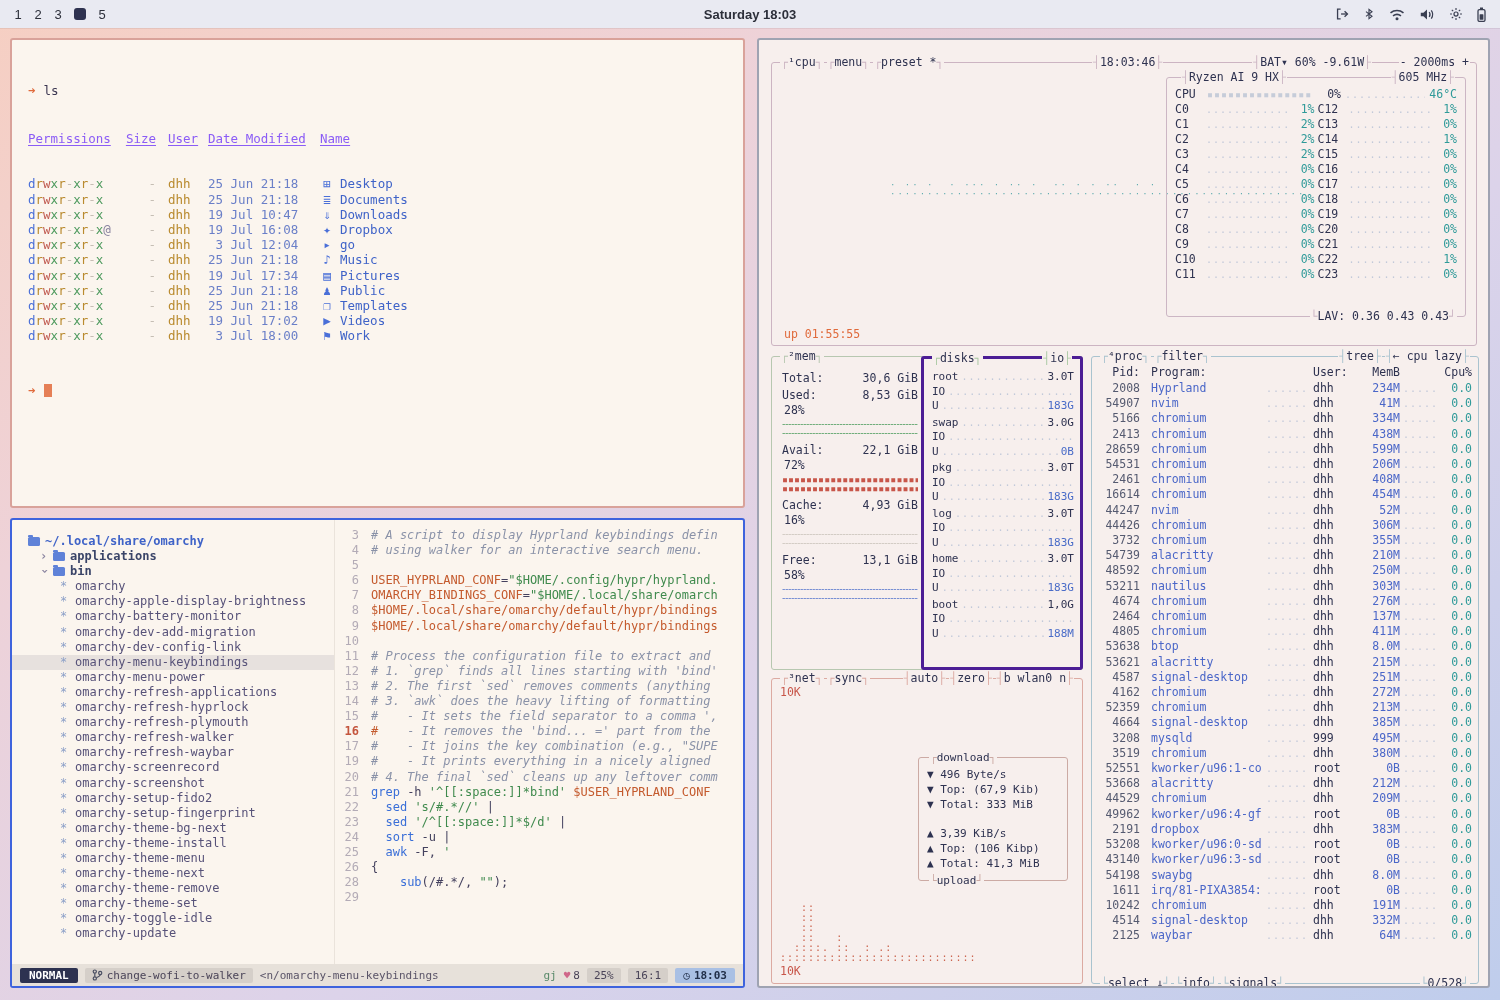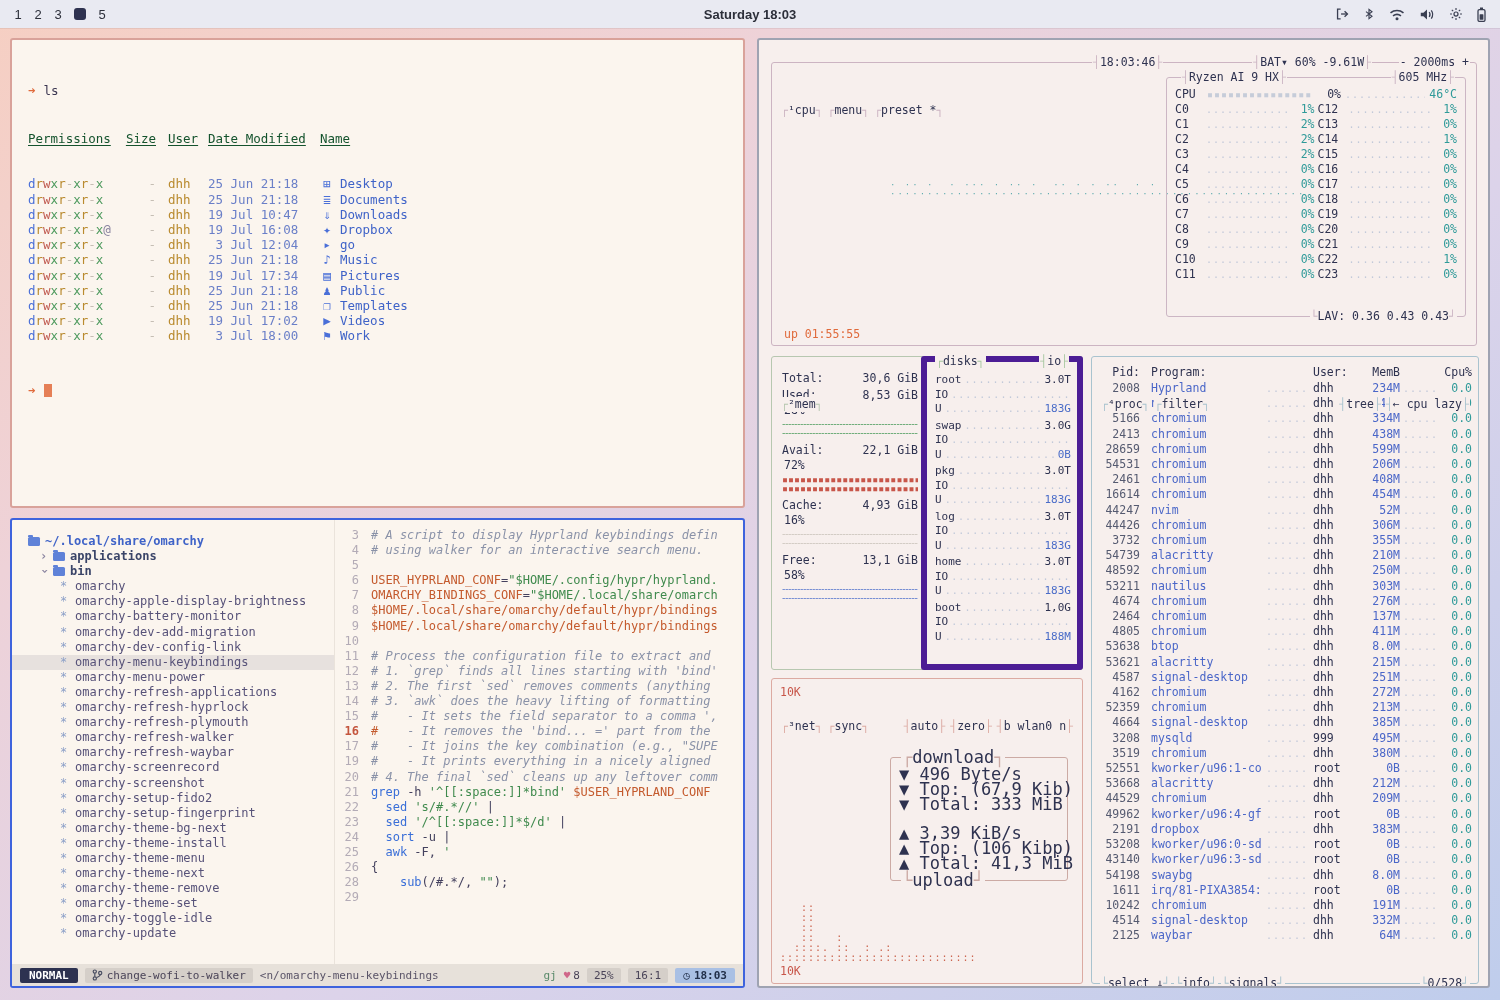"¹cpu" .chiprow .chip { margin-top: 48px -> none }
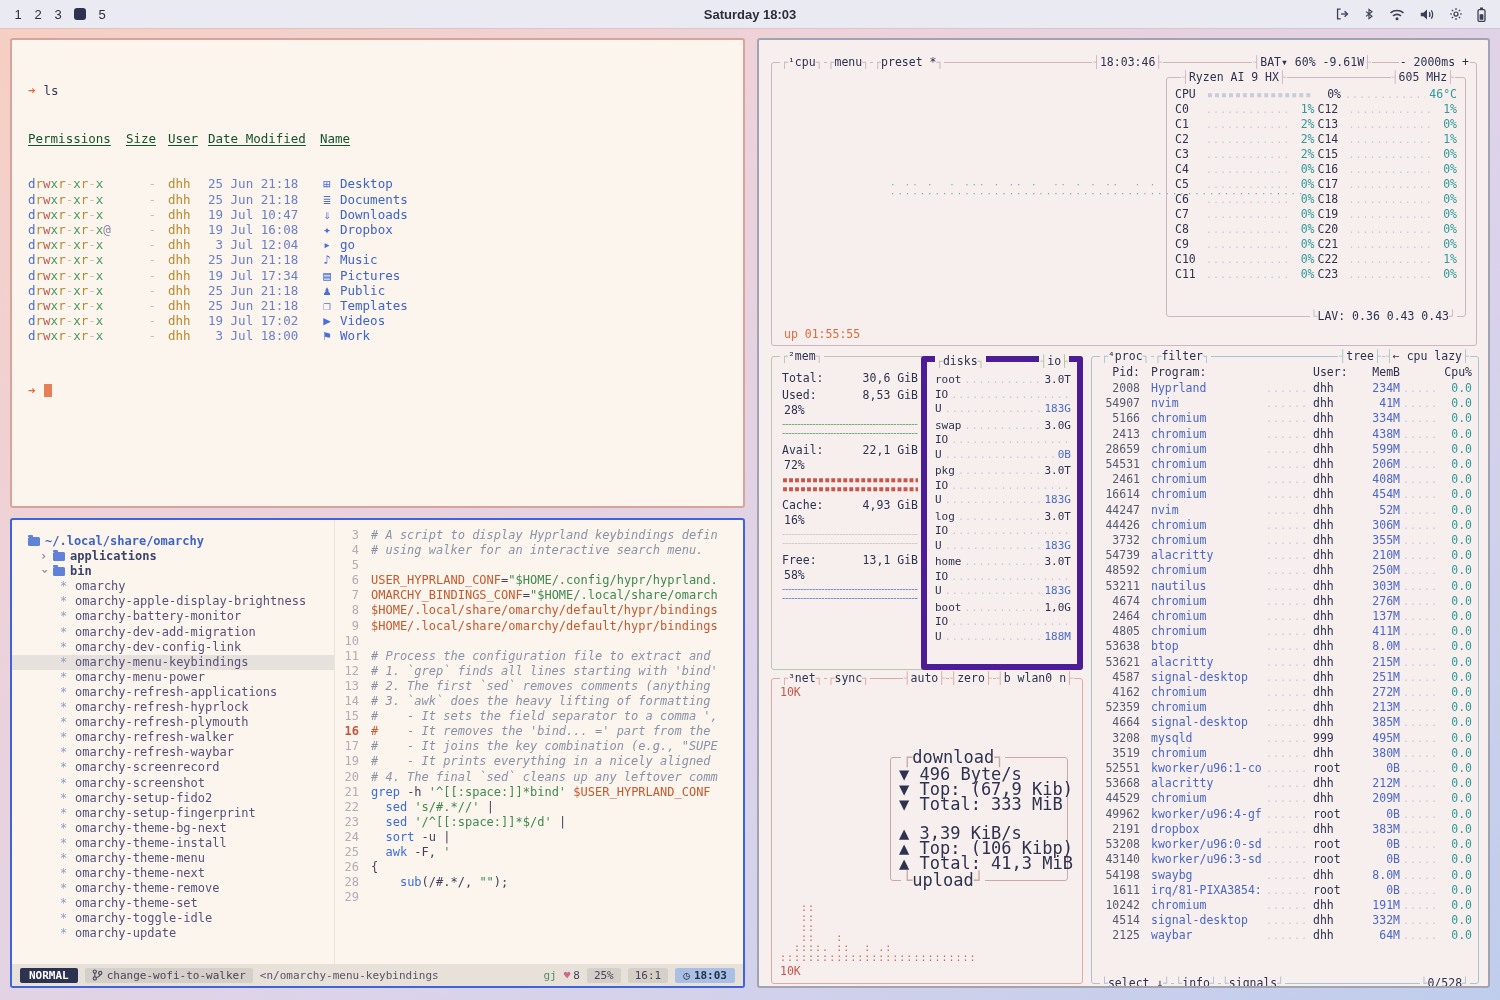"Permissions" .hdr-u { color: #14532d -> #8b5cf6 }
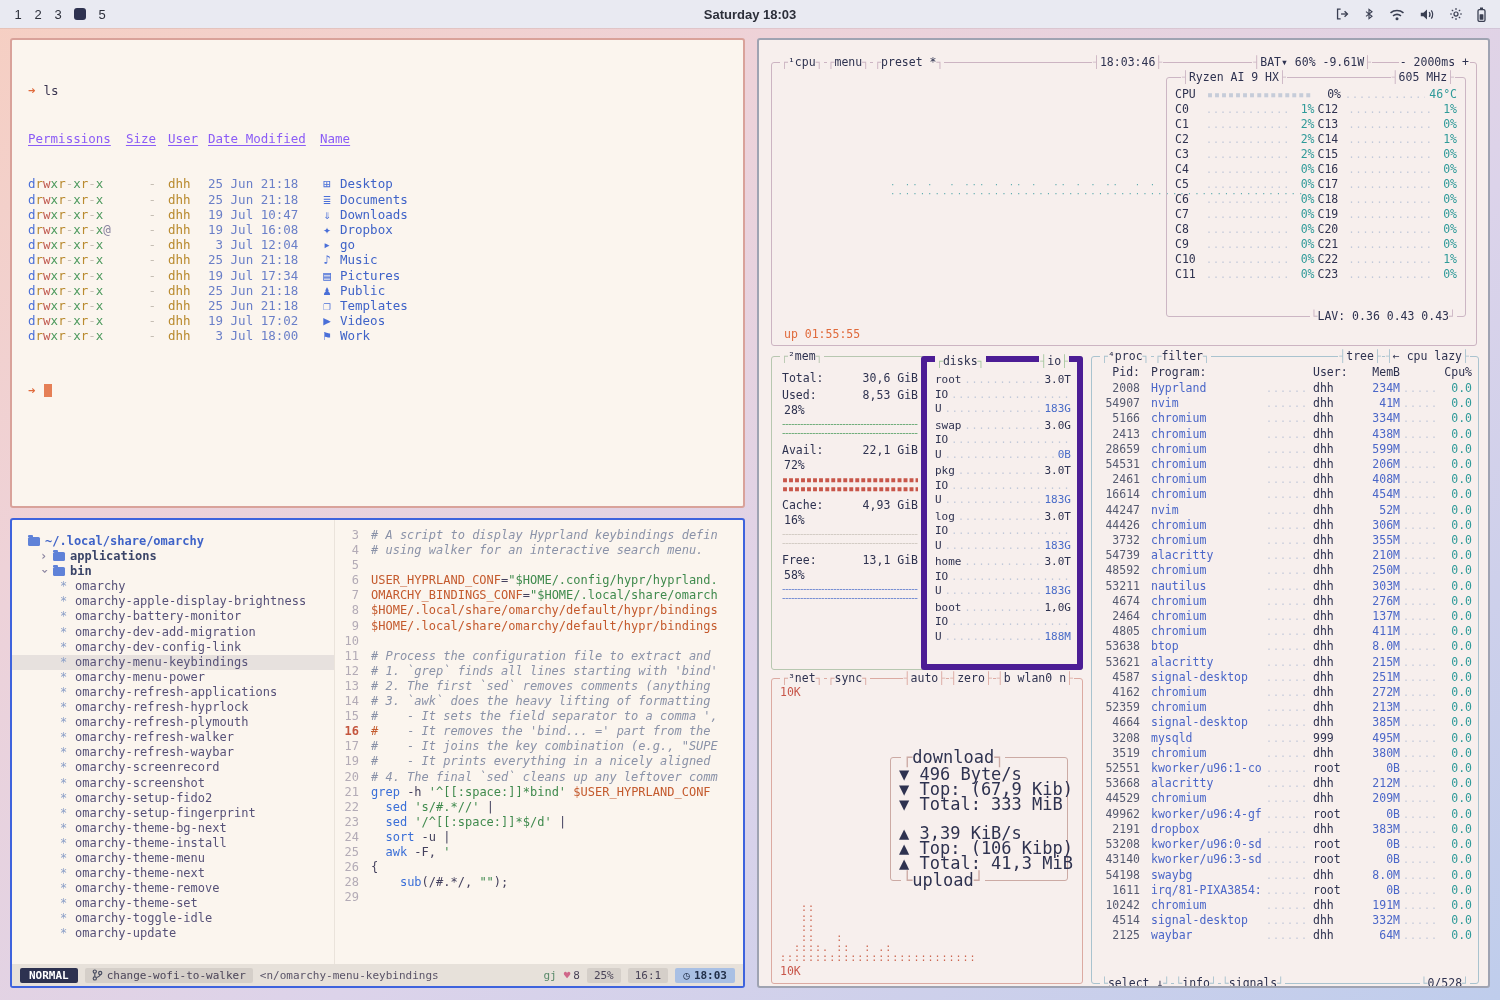"disks" .disks-panel { border: 6px solid #4c1d95 -> 3px solid #4c1d95 }
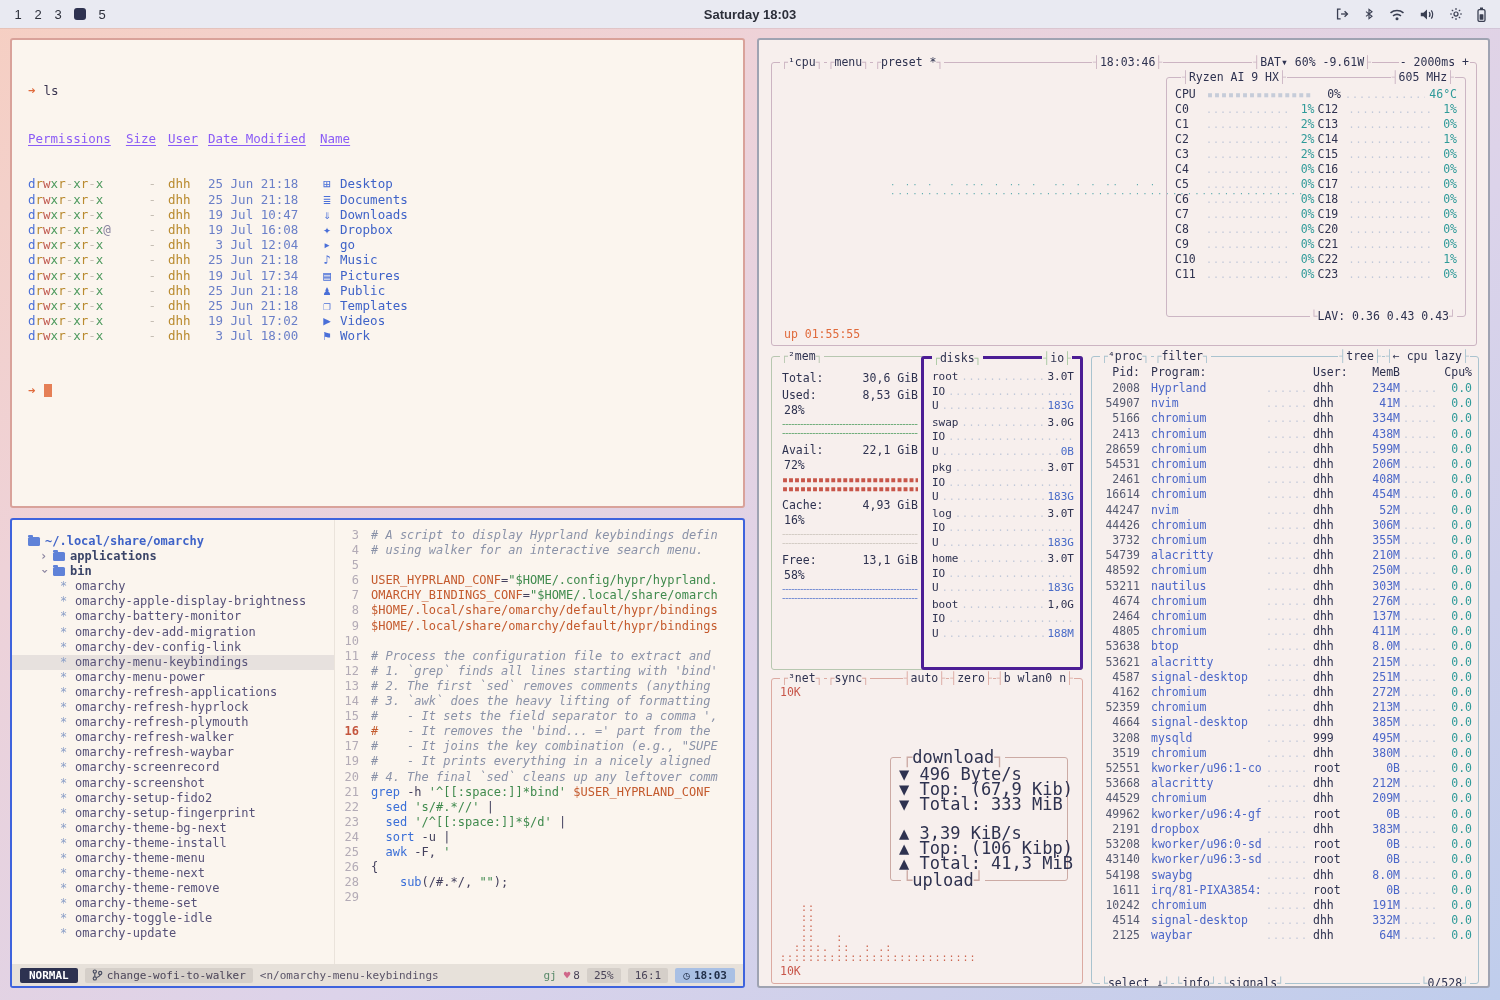"download" .net-info { font-size: 17px -> 11px; width: 178px -> 150px }
